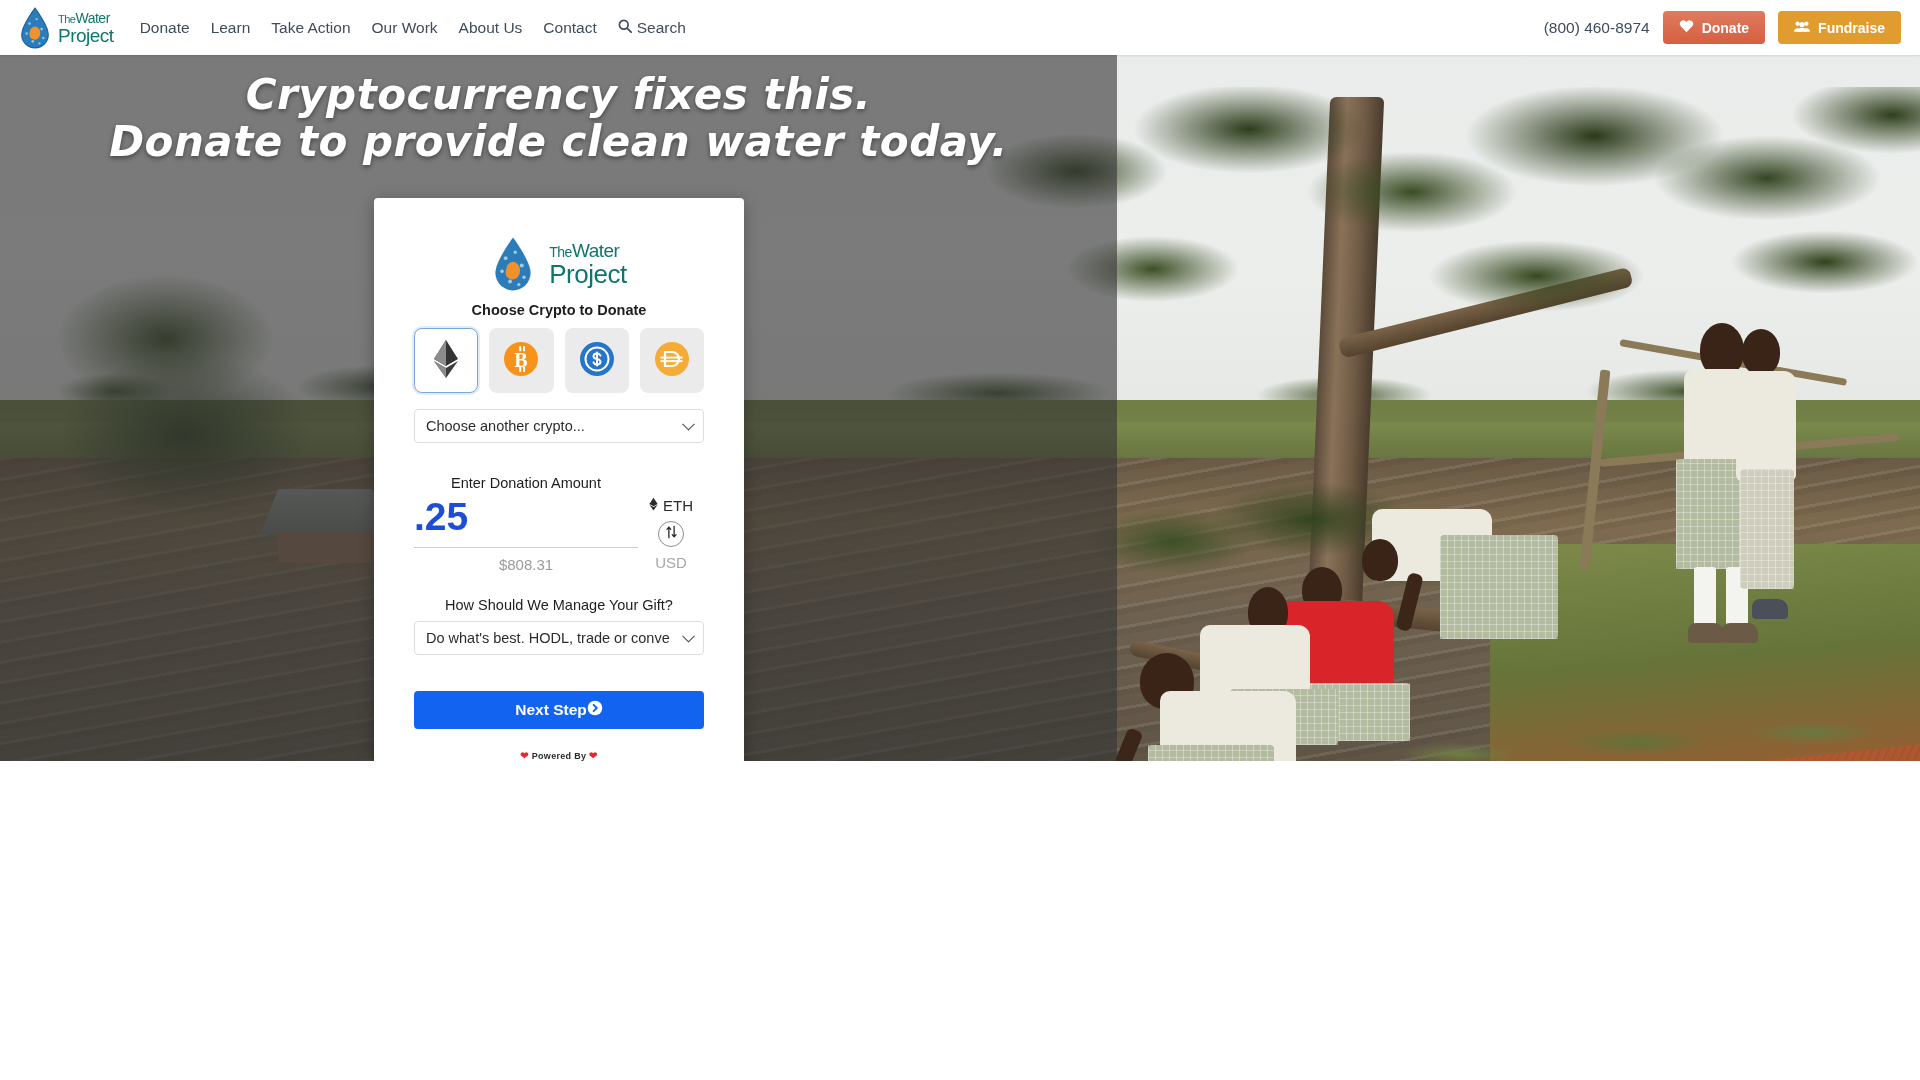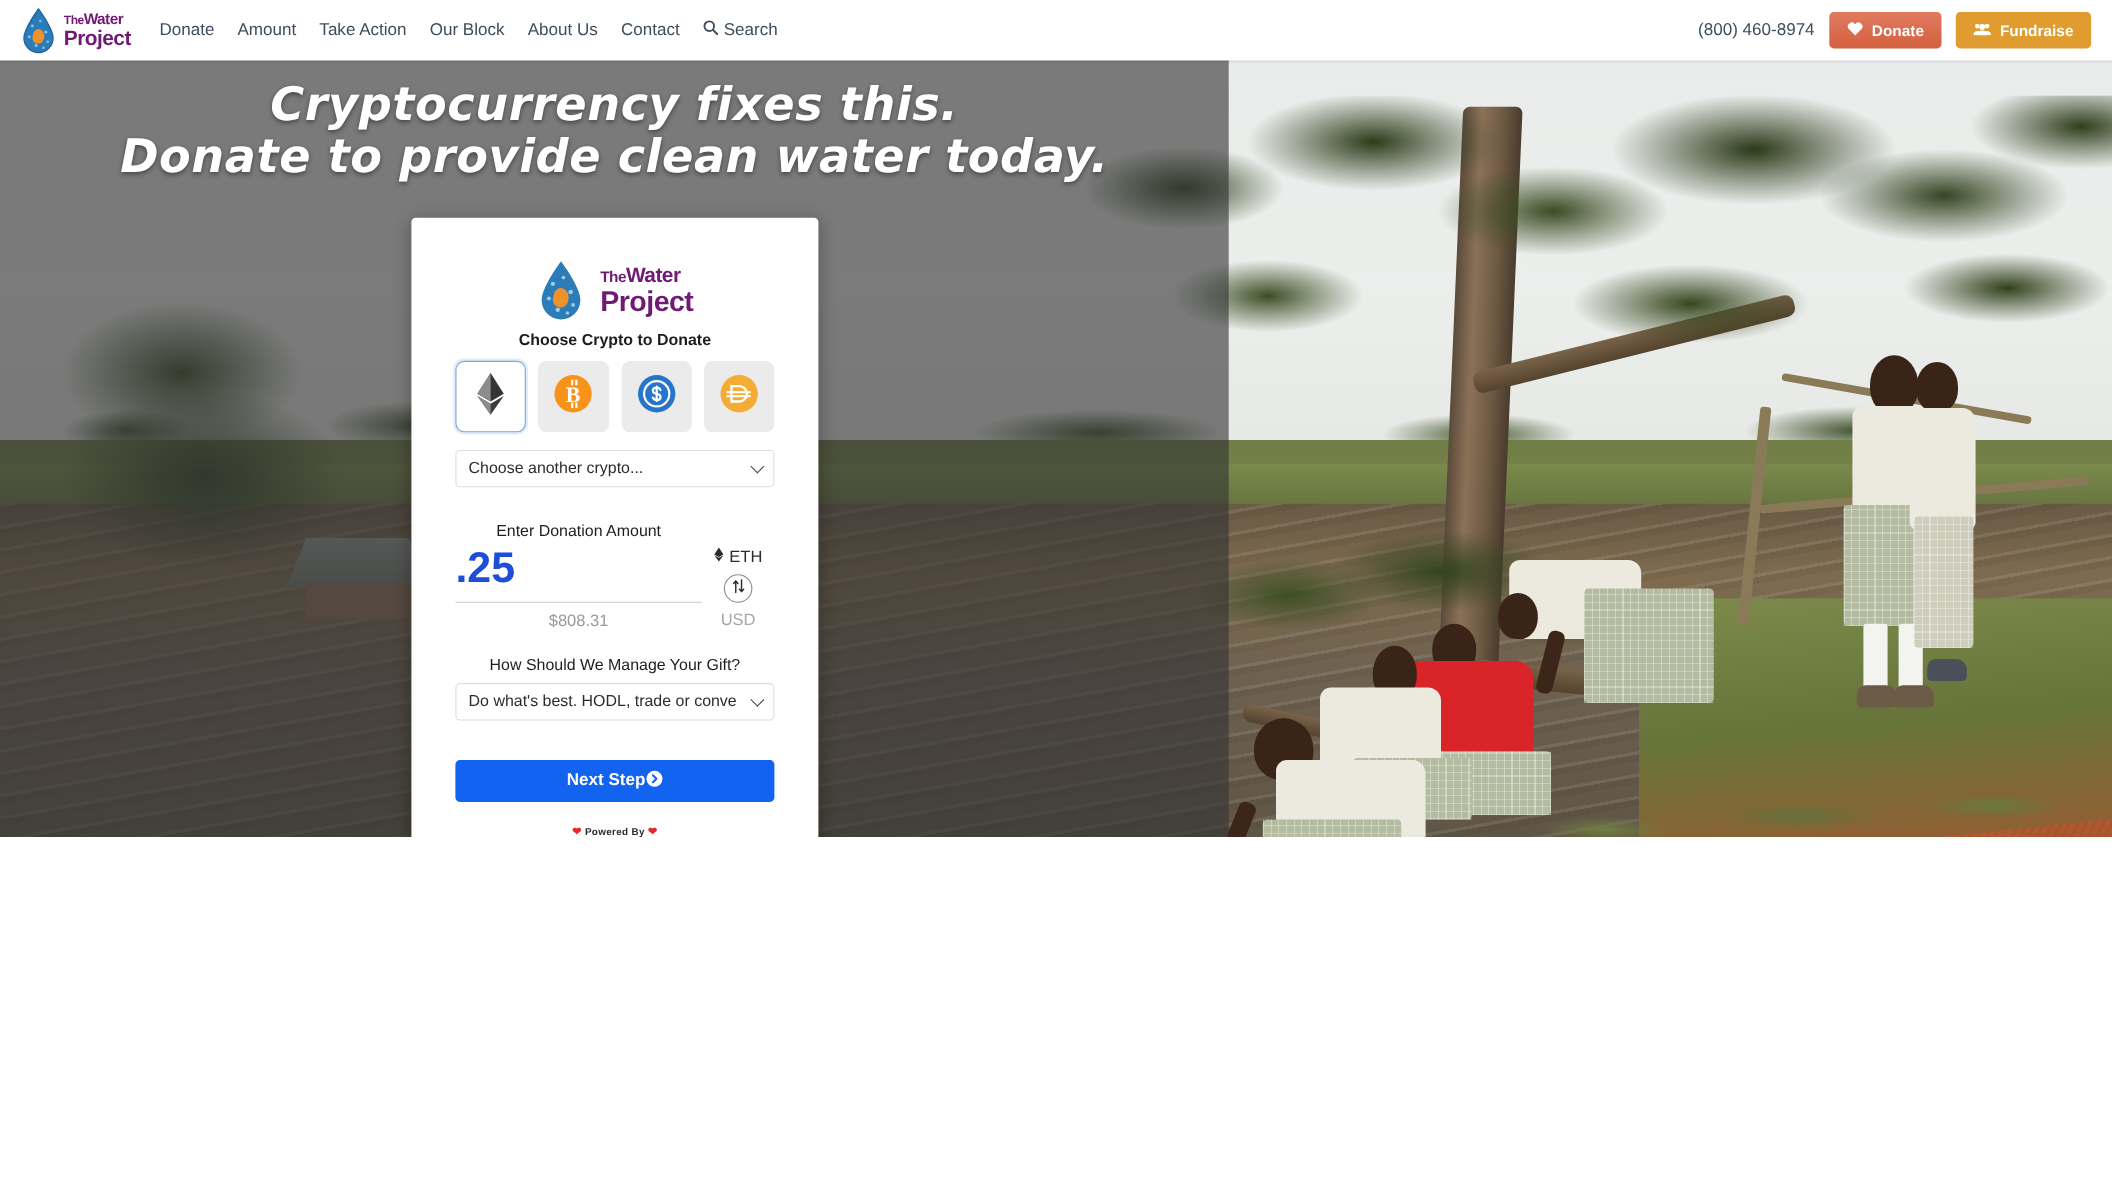"TheWater" .logo-word .lw-1,.logo-word .lw-2 { color: #701a75 -> #0f766e; font-weight: bold -> normal }
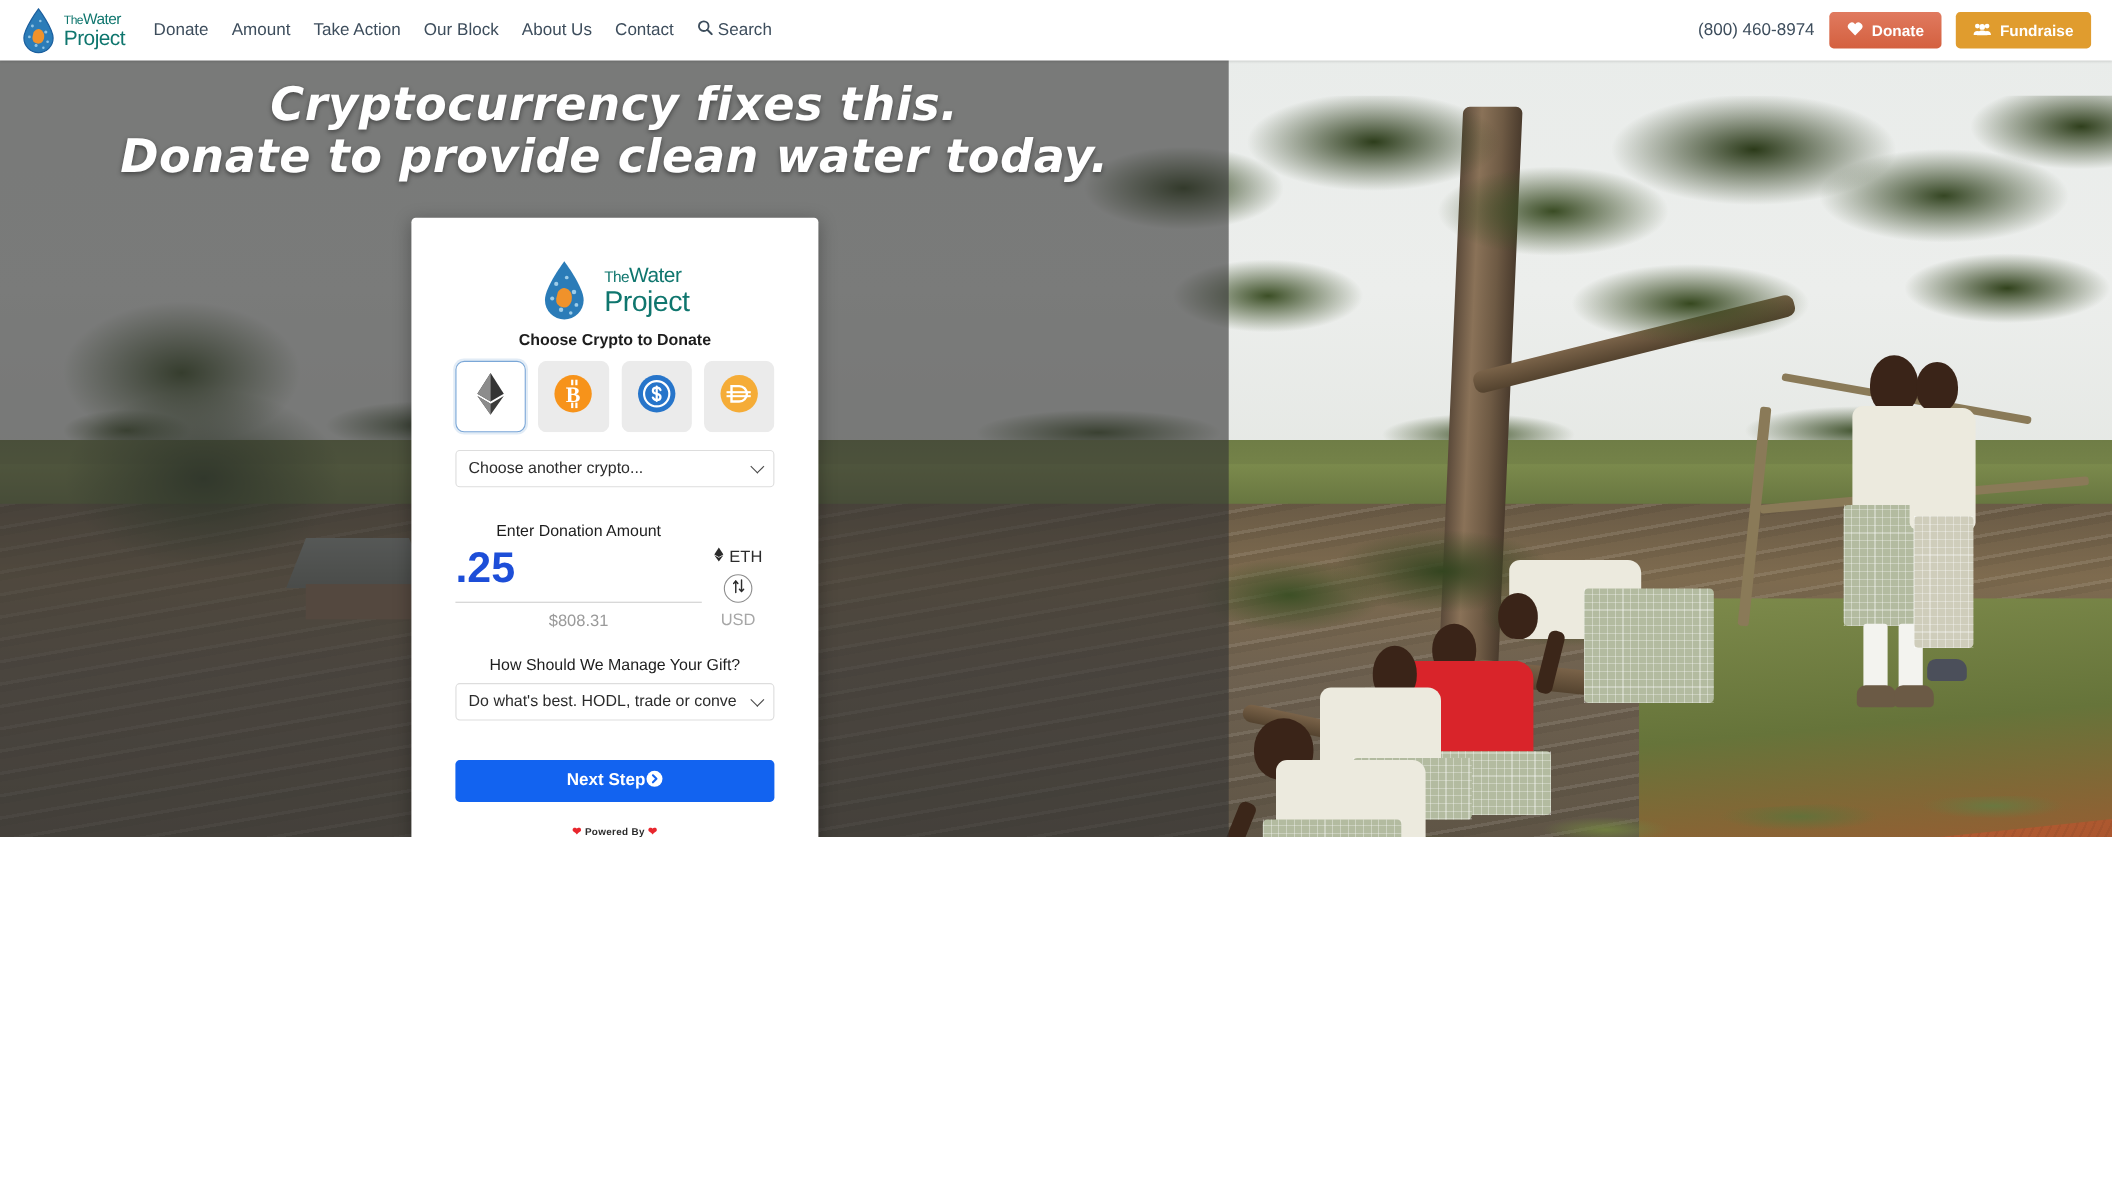"Amount" a { text: Amount -> Learn }
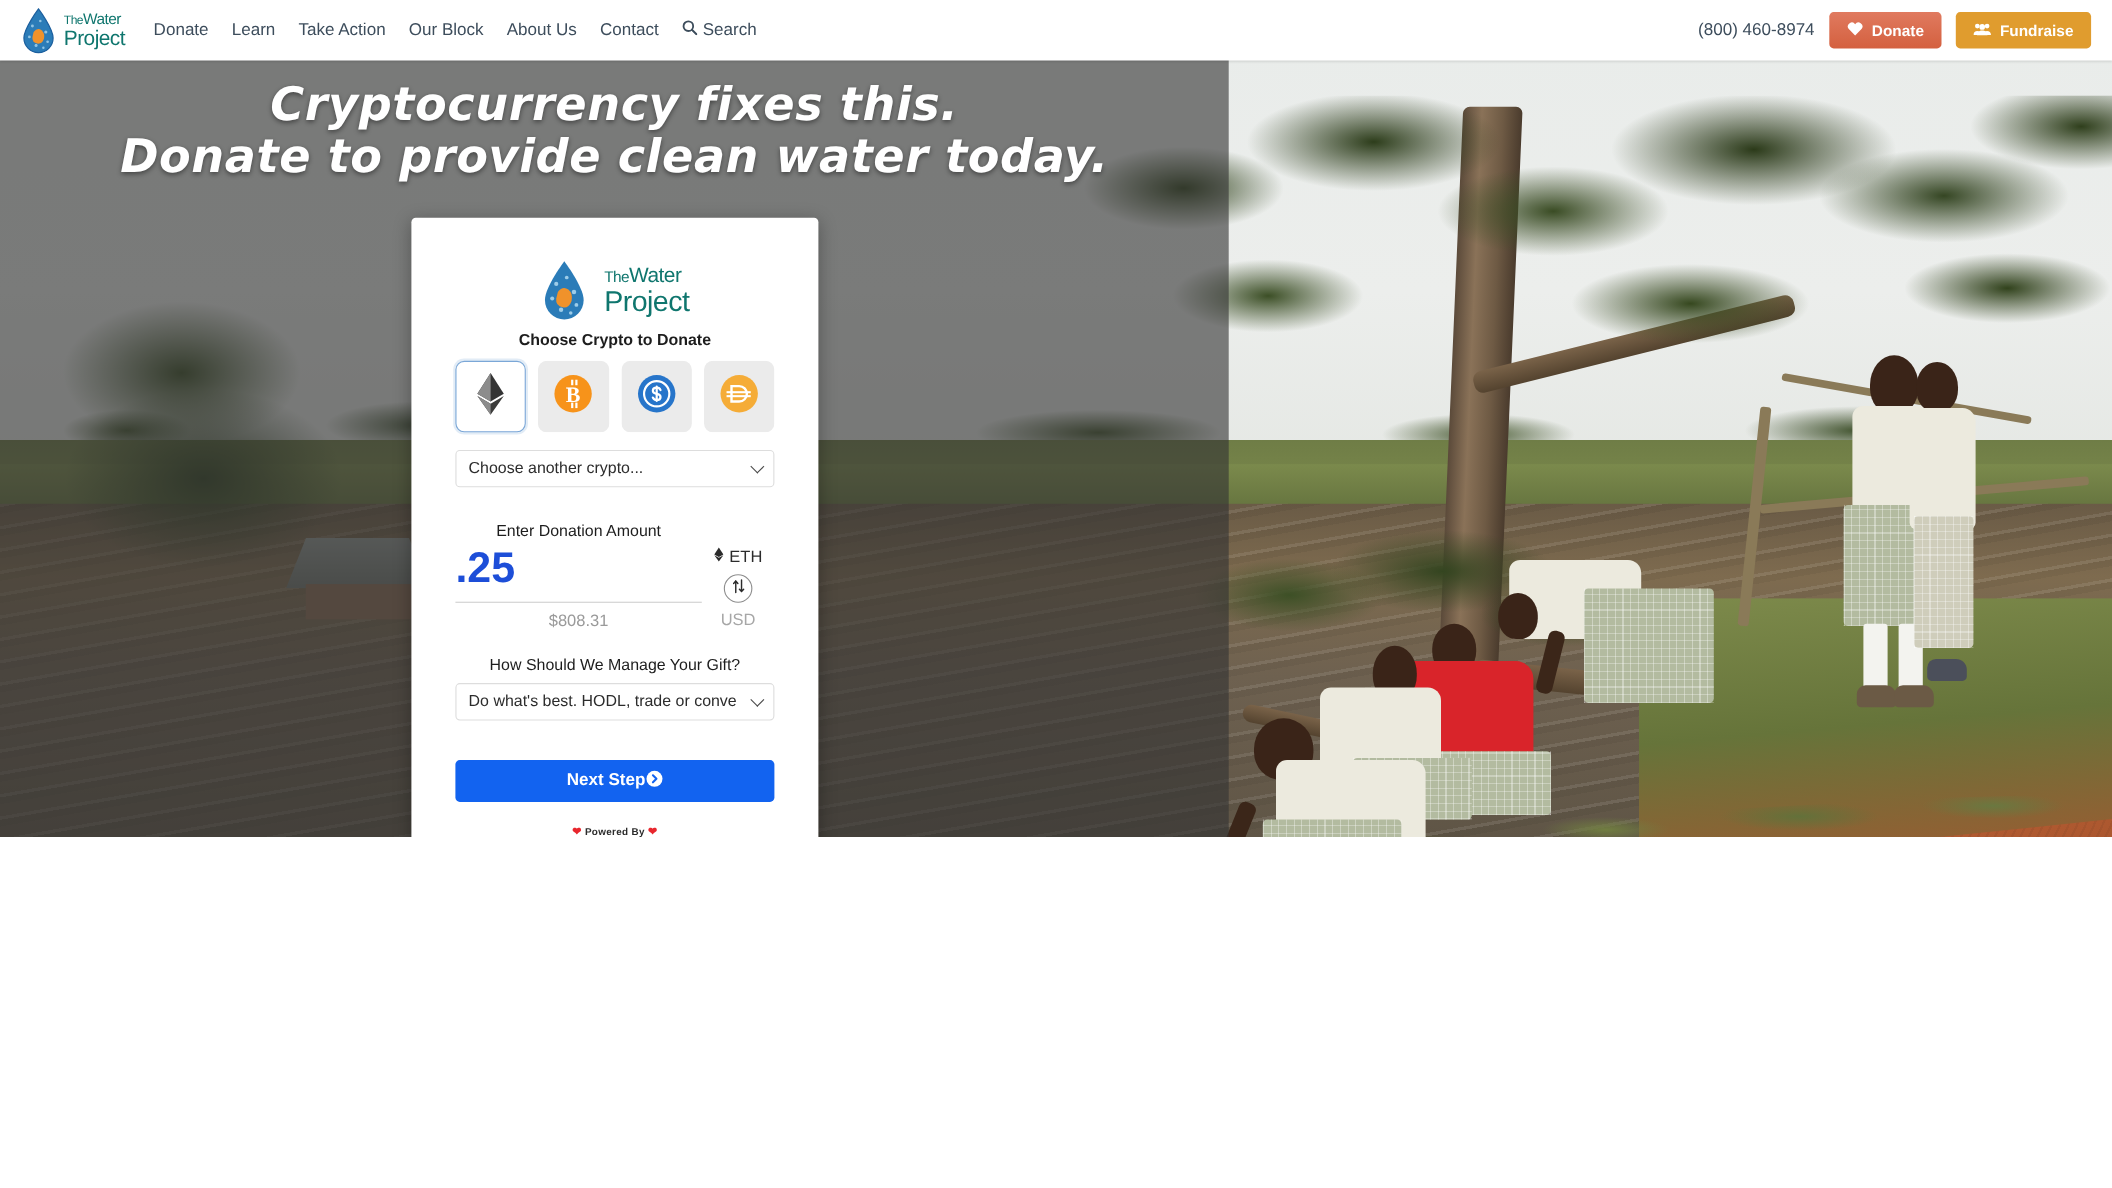"Our Block" a { text: Block -> Work }
